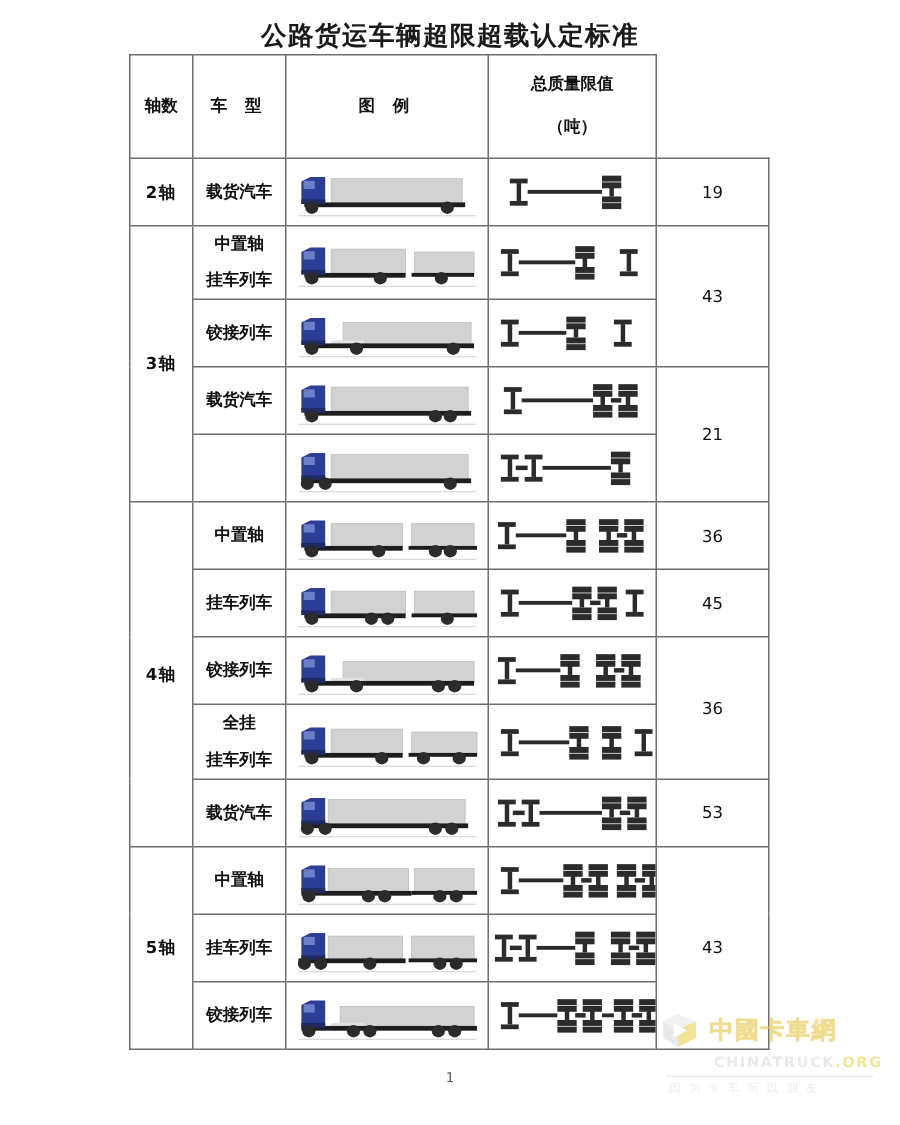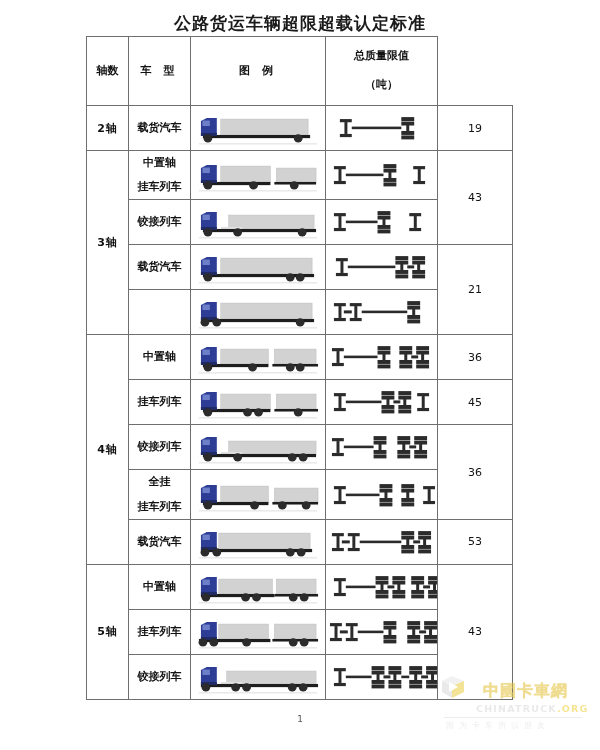"中國卡車網" .wm-row { align-items: flex-end -> center; gap: 15px -> 5px }
